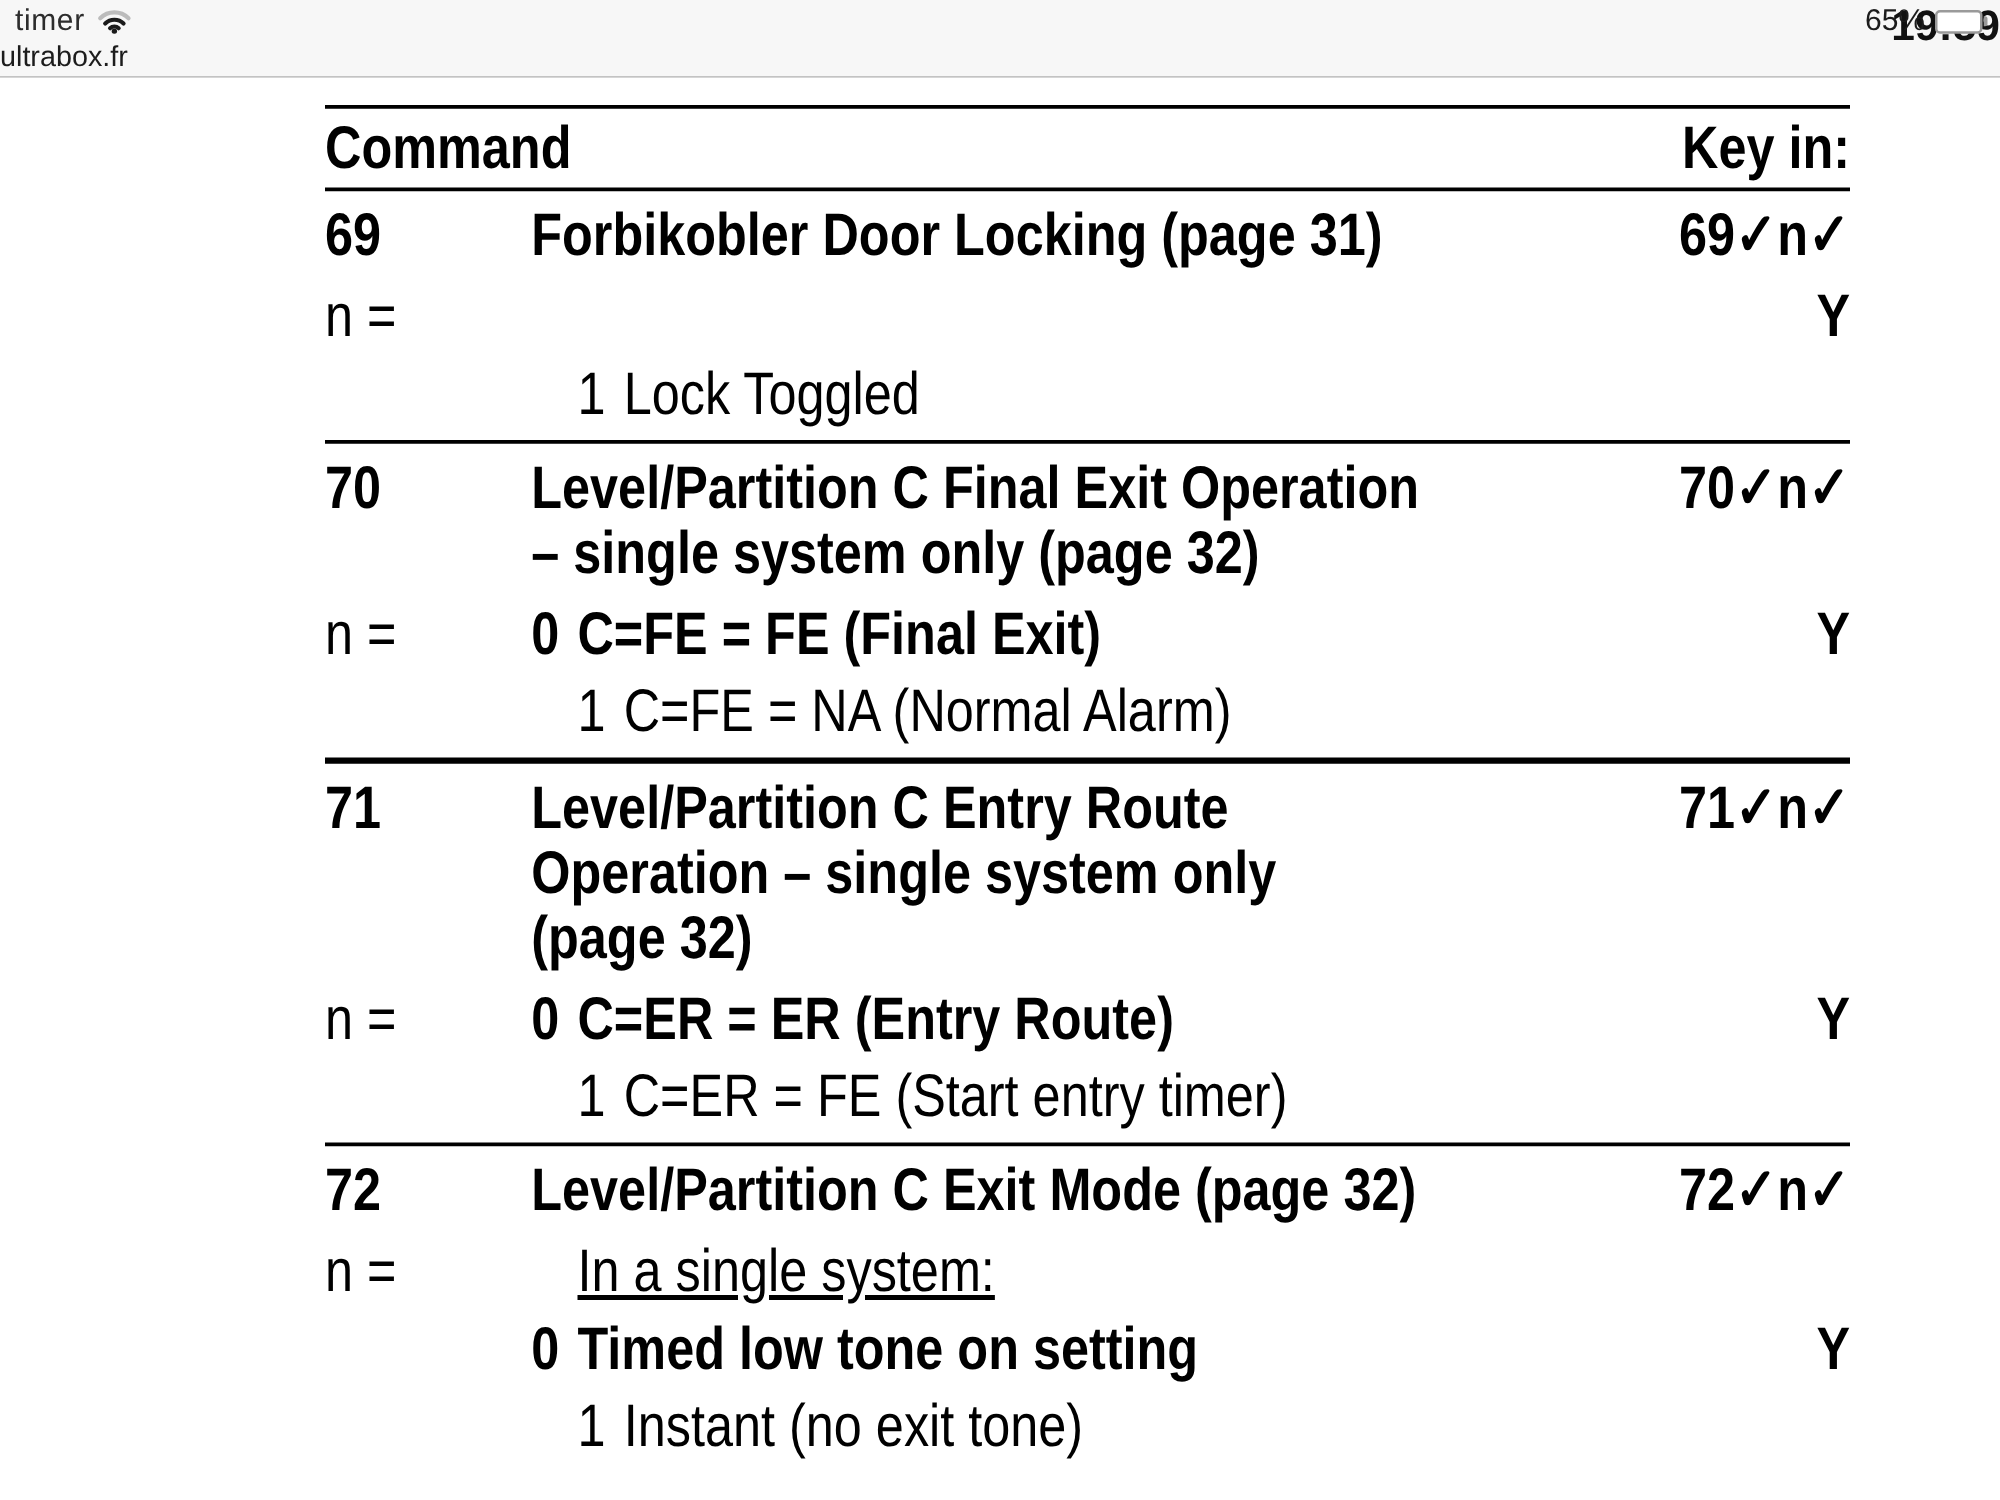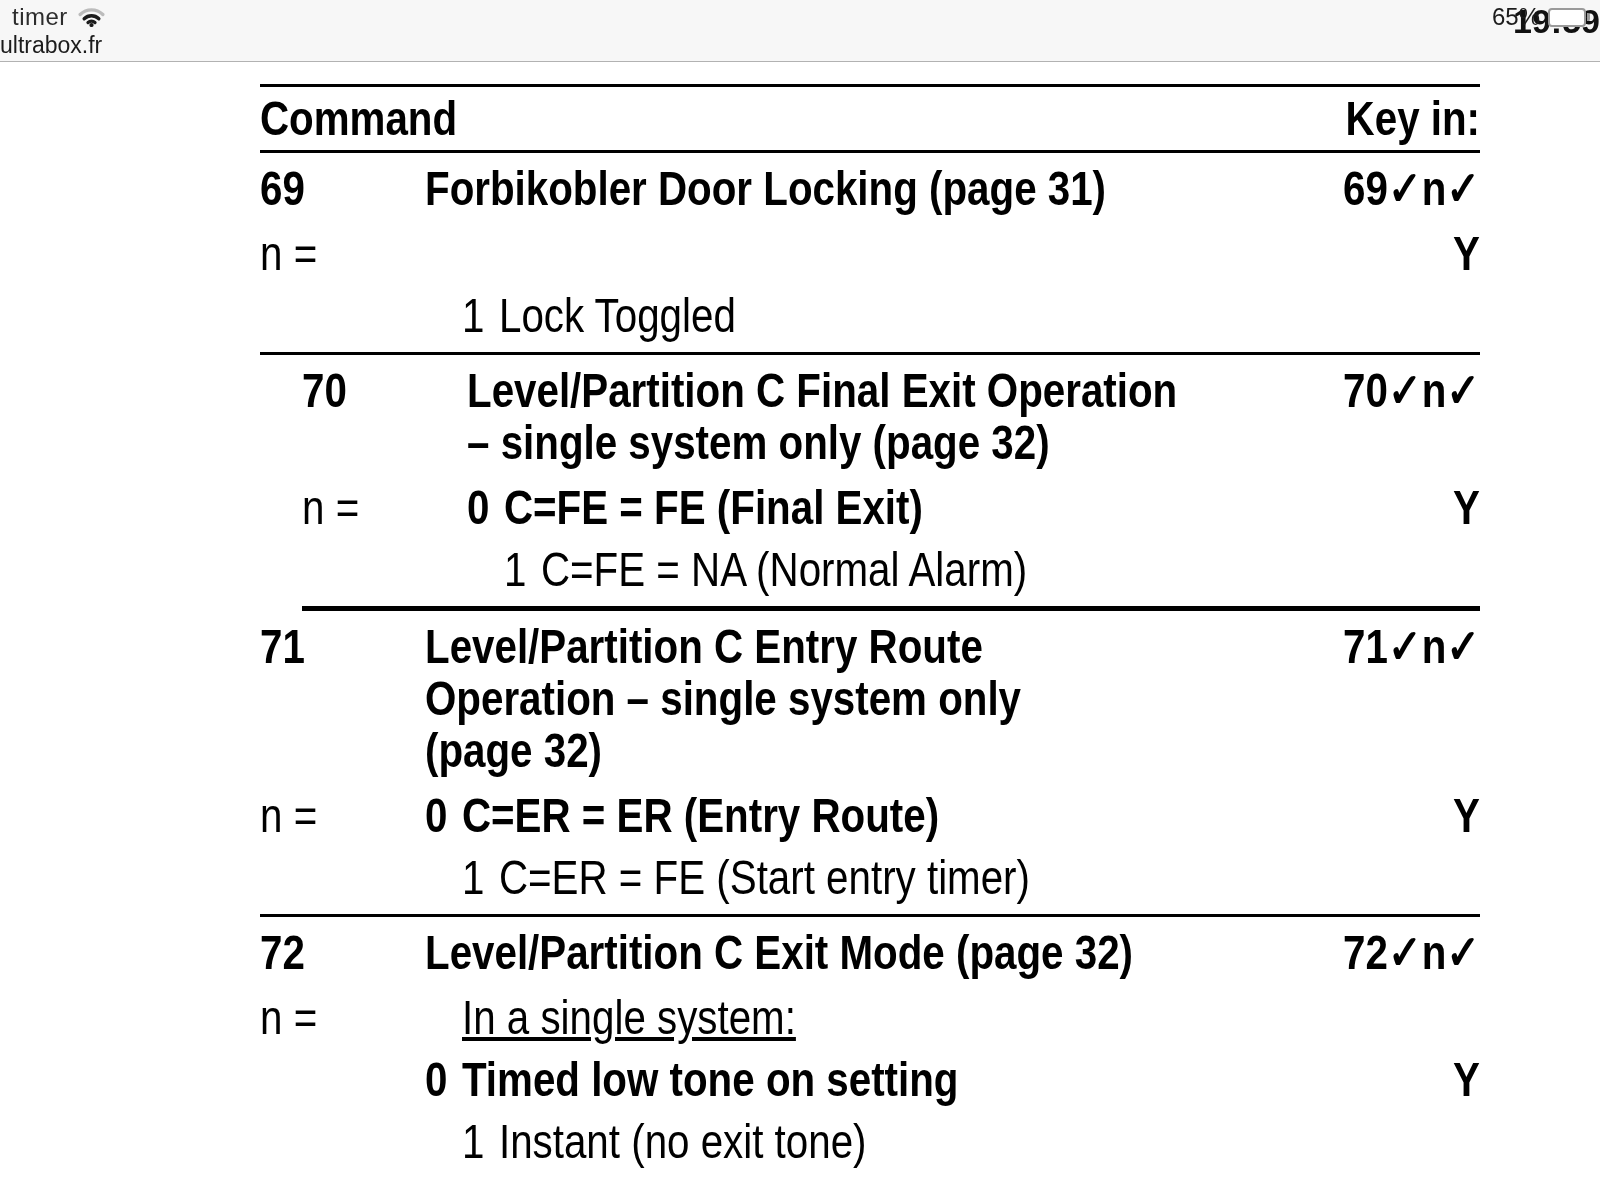"70" .group.thick-bottom { margin-left: 42px -> none }
